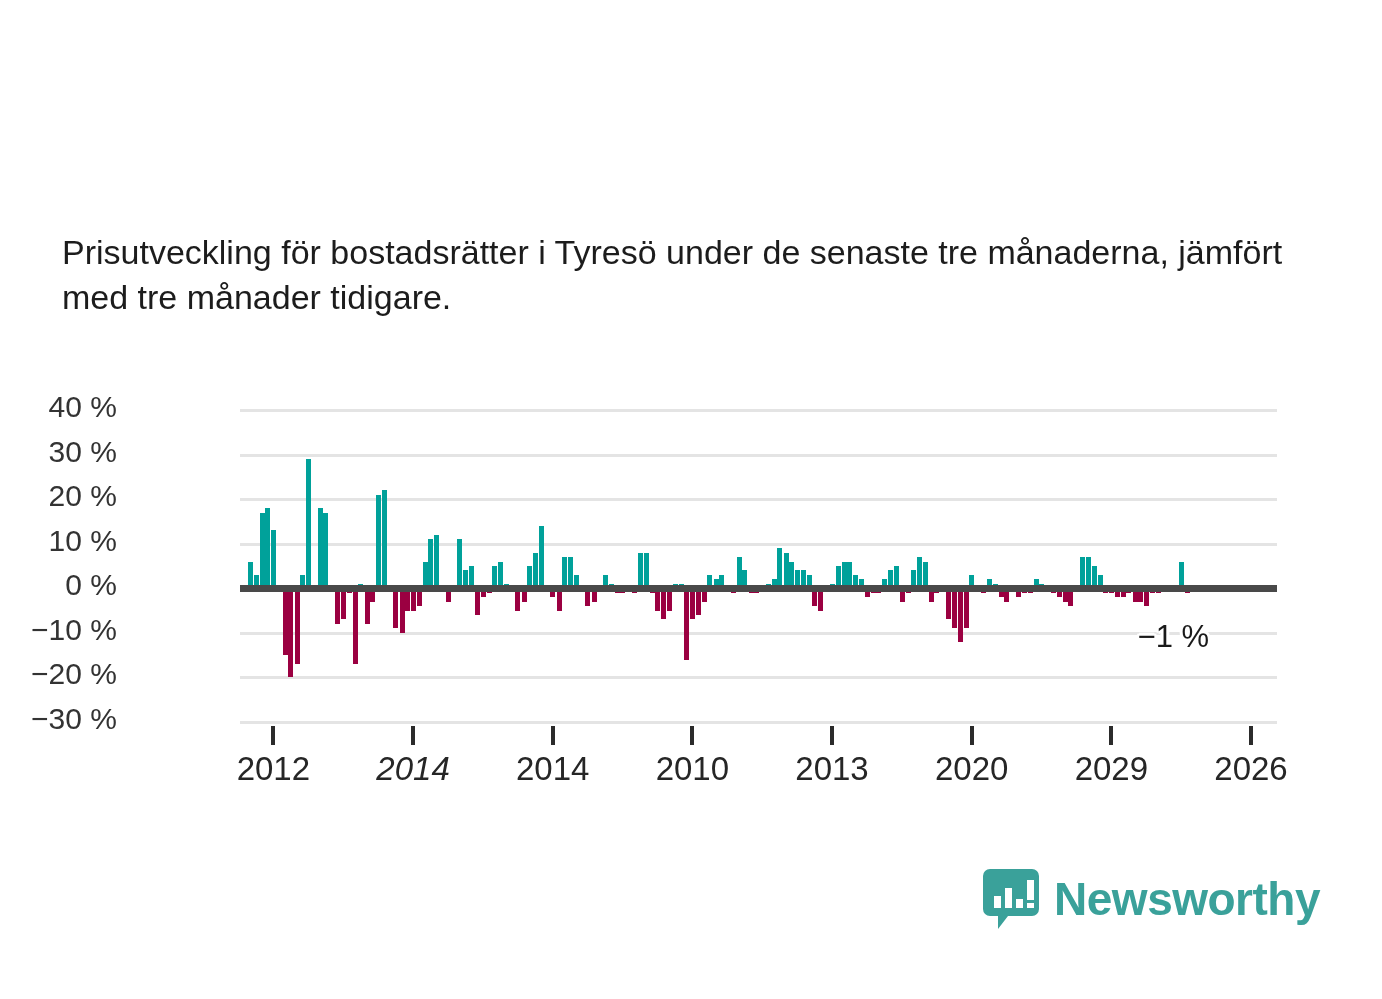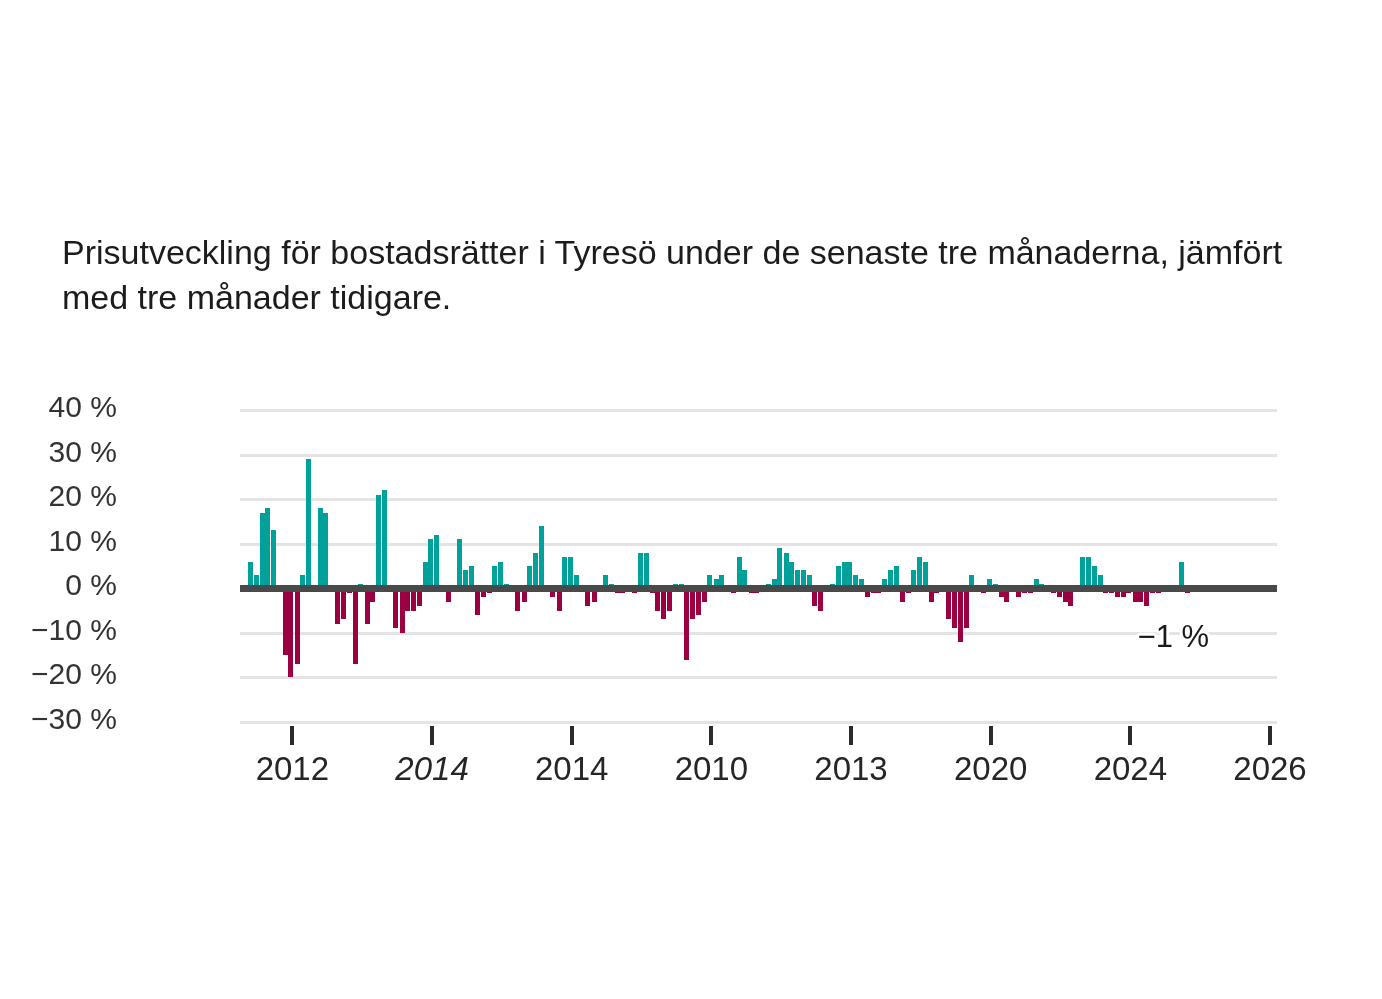"2012" #xaxis { left: 247px -> 228px }
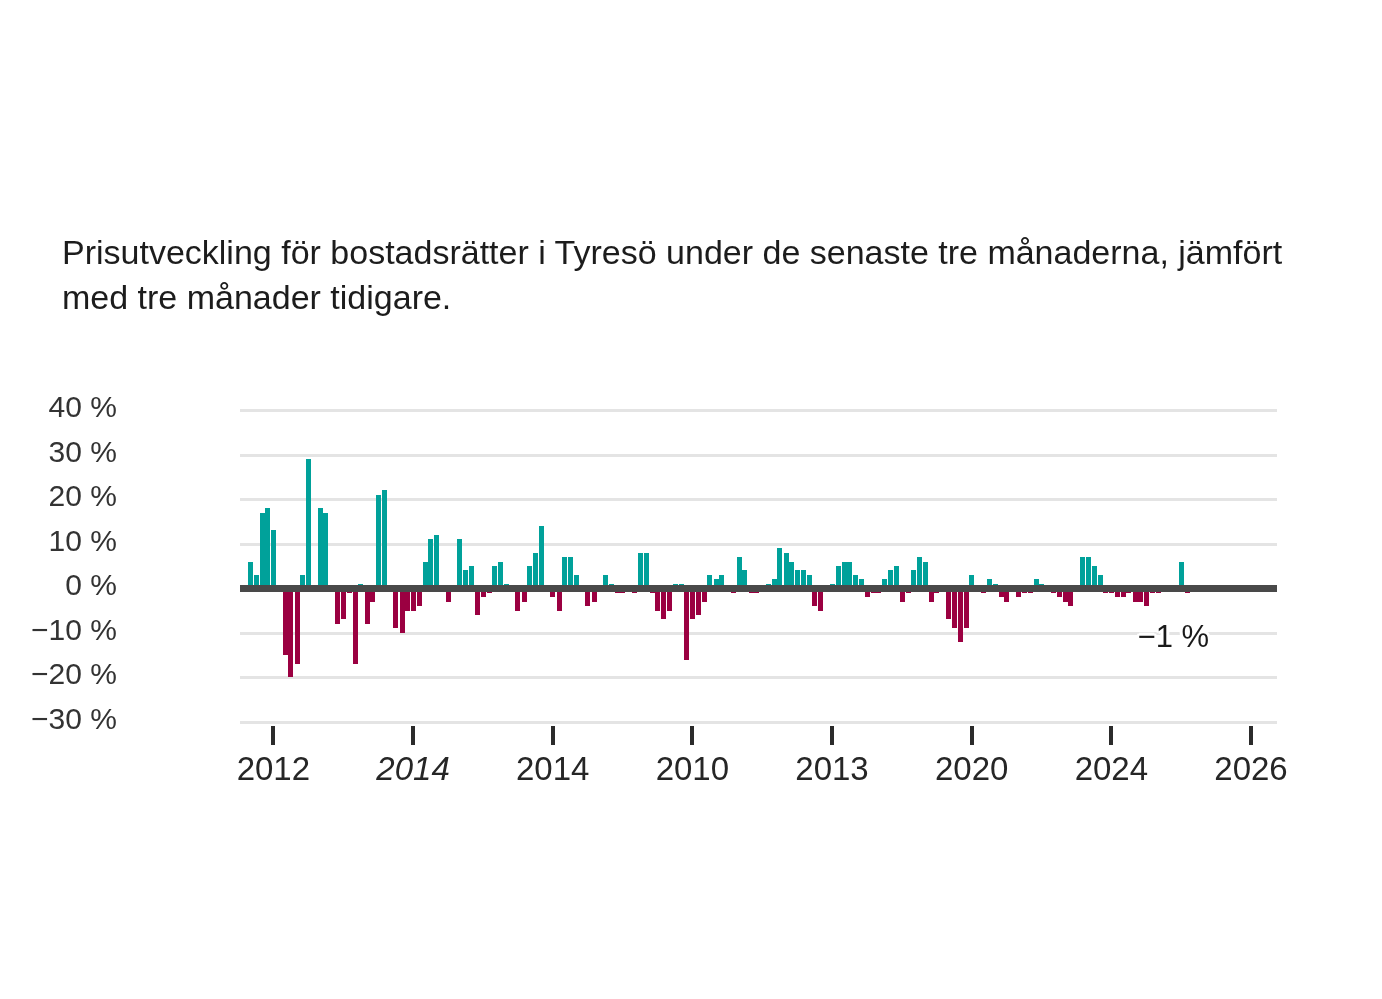"2024" div.xtick-label { text: 2024 -> 2029 }
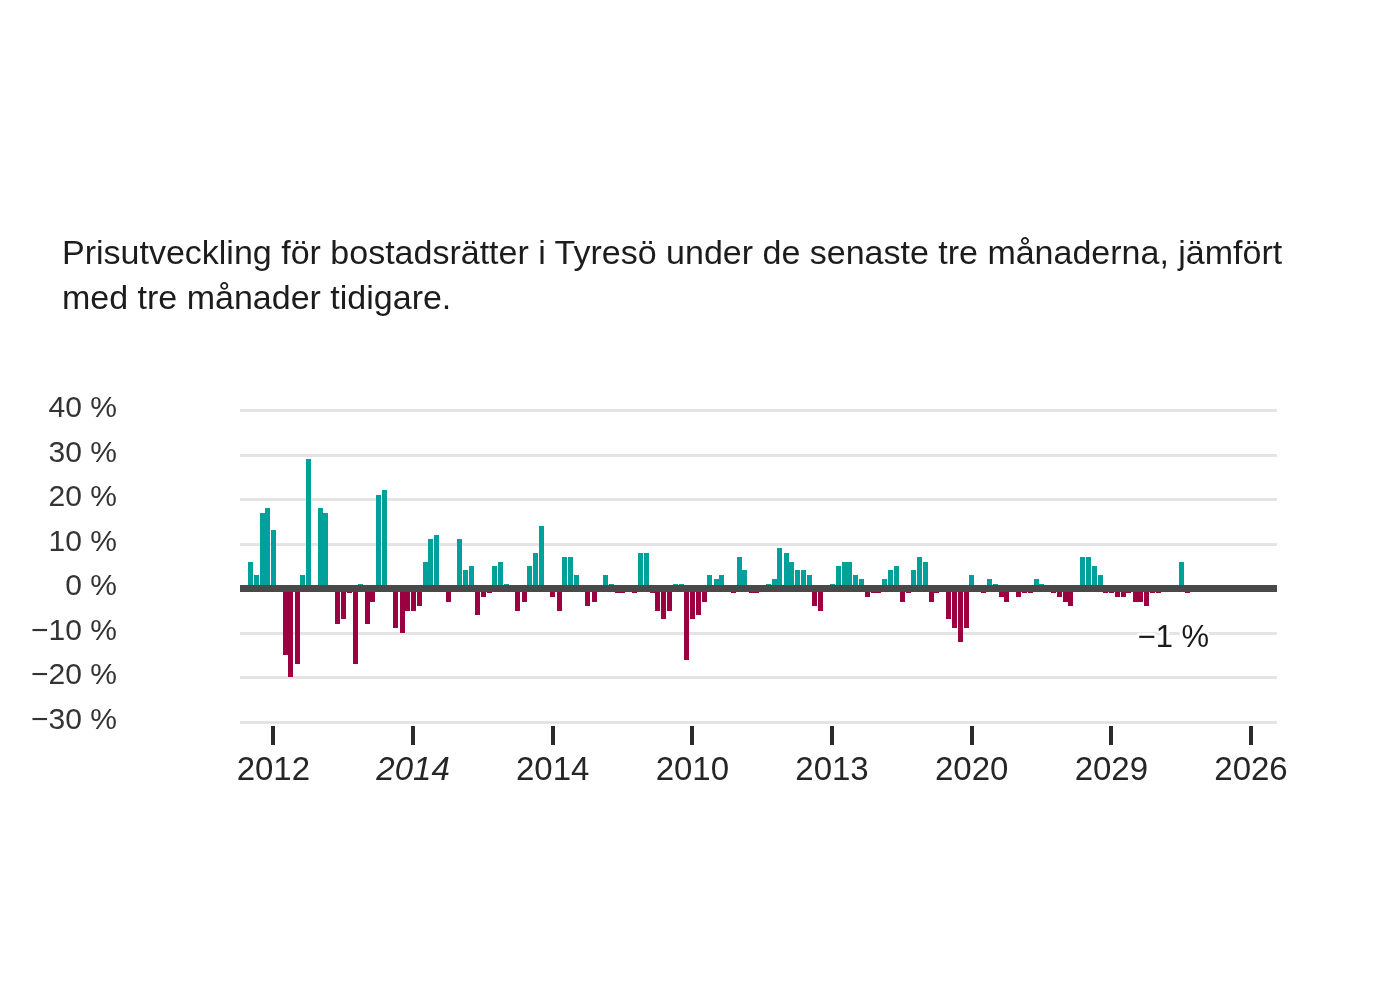"Newsworthy" div { html: none -> <div> <svg> <path></path> <rect></rect> <rect></rect> <rect></rect> <rect></rect> <rect></rect> </svg> <span>Newsworthy</span> </div> }
